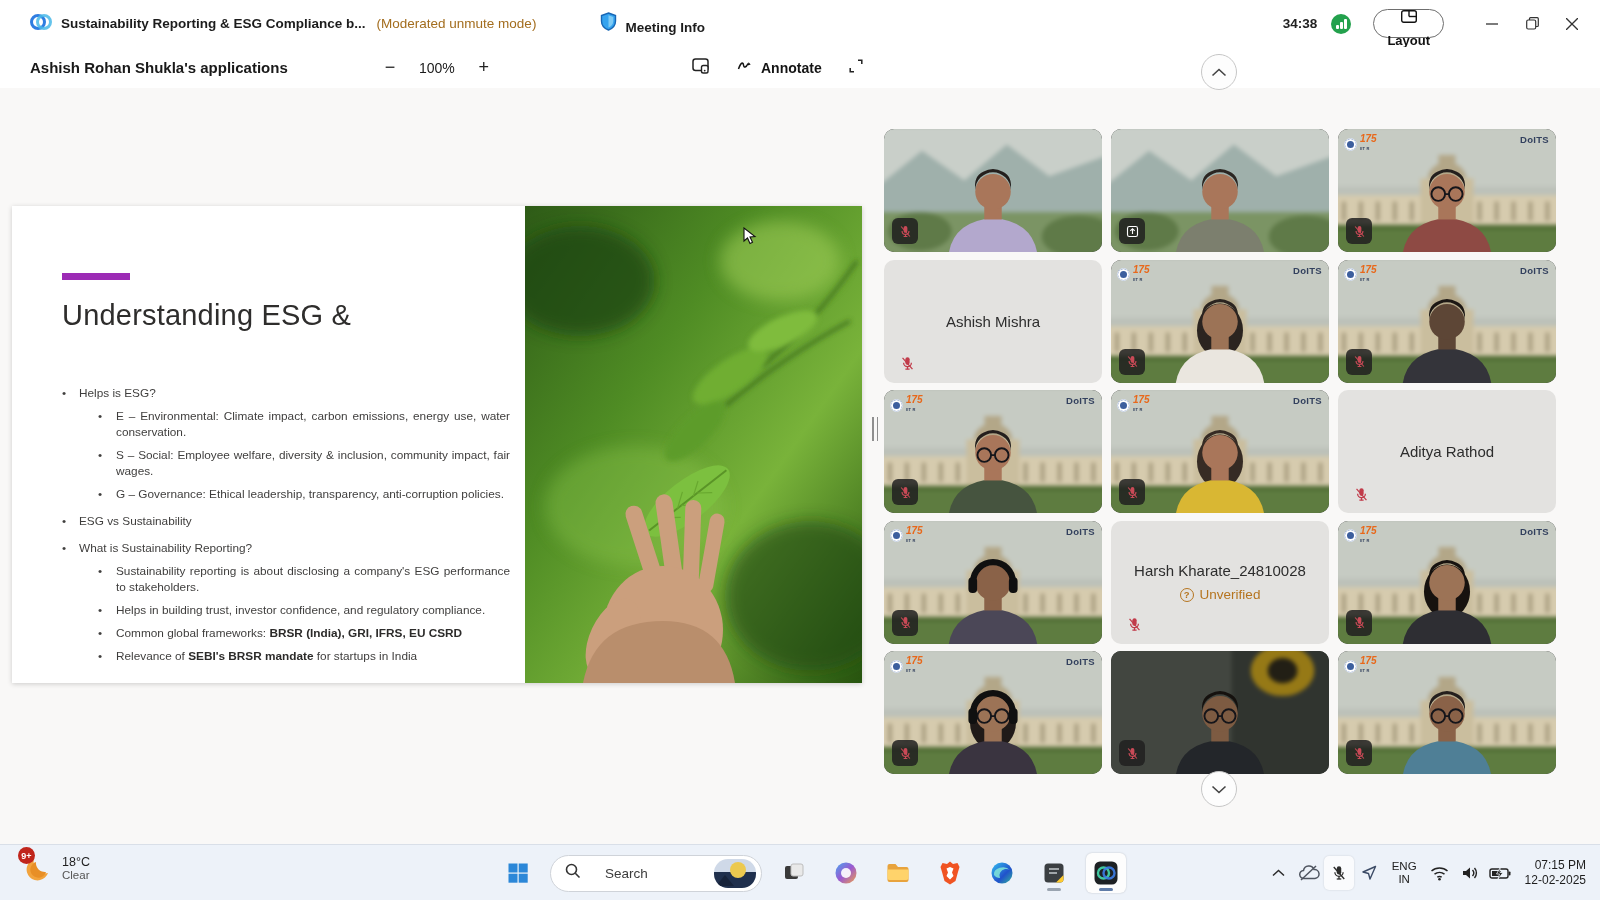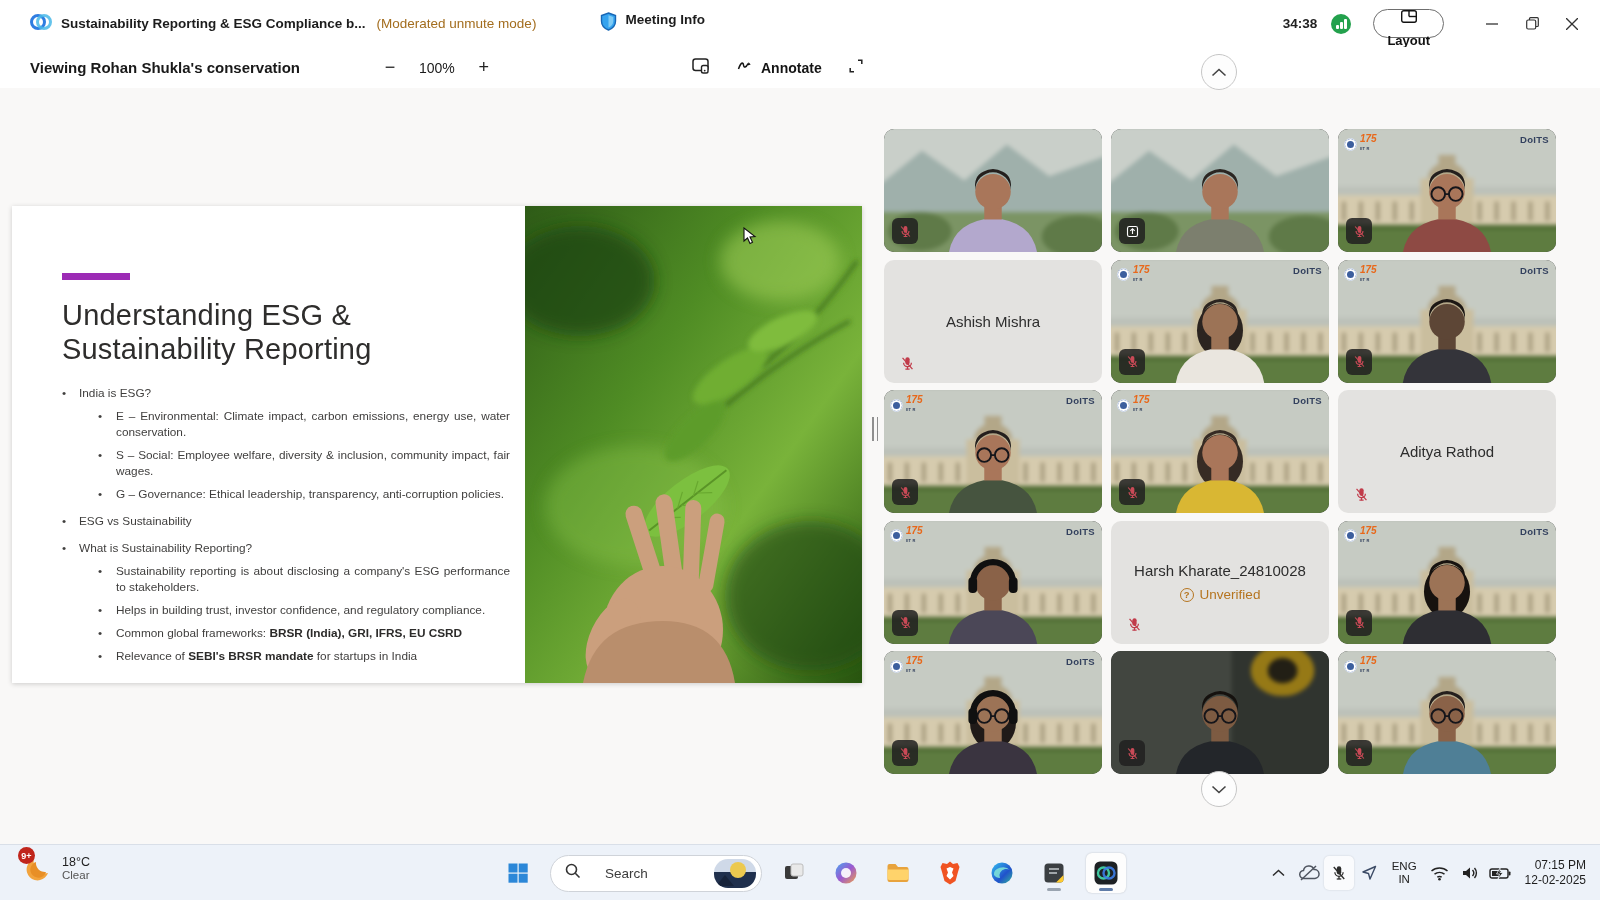"Meeting Info" .meeting-info { align-items: flex-start -> flex-end }
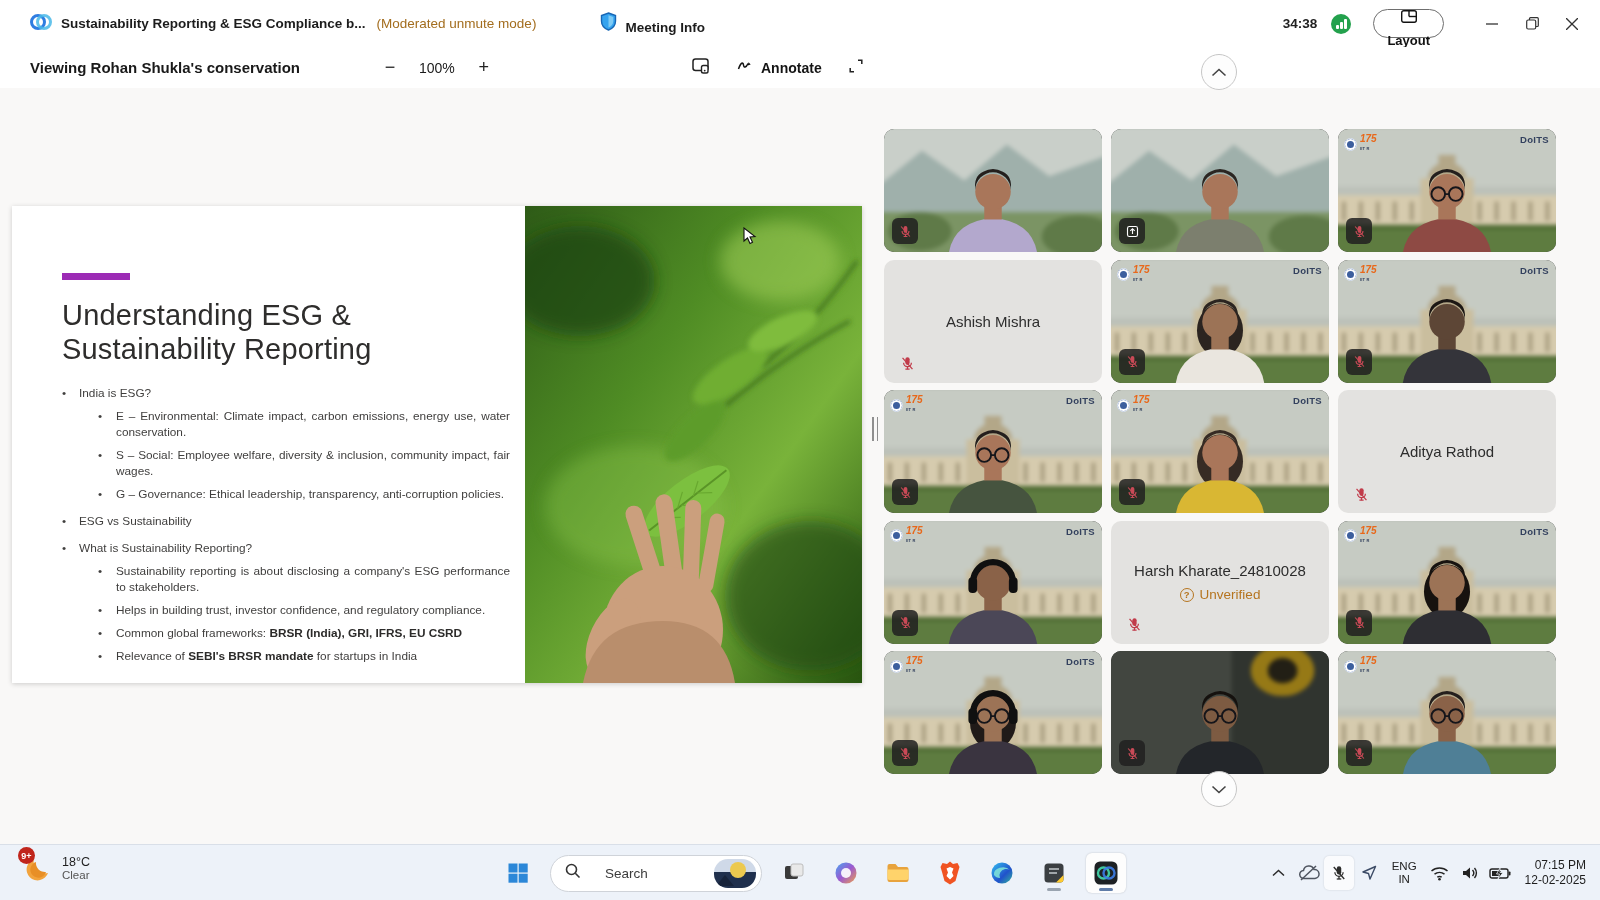"Viewing Rohan Shukla's conservation" span.viewing-label { text: Viewing Rohan Shukla's conservation -> Ashish Rohan Shukla's applications }
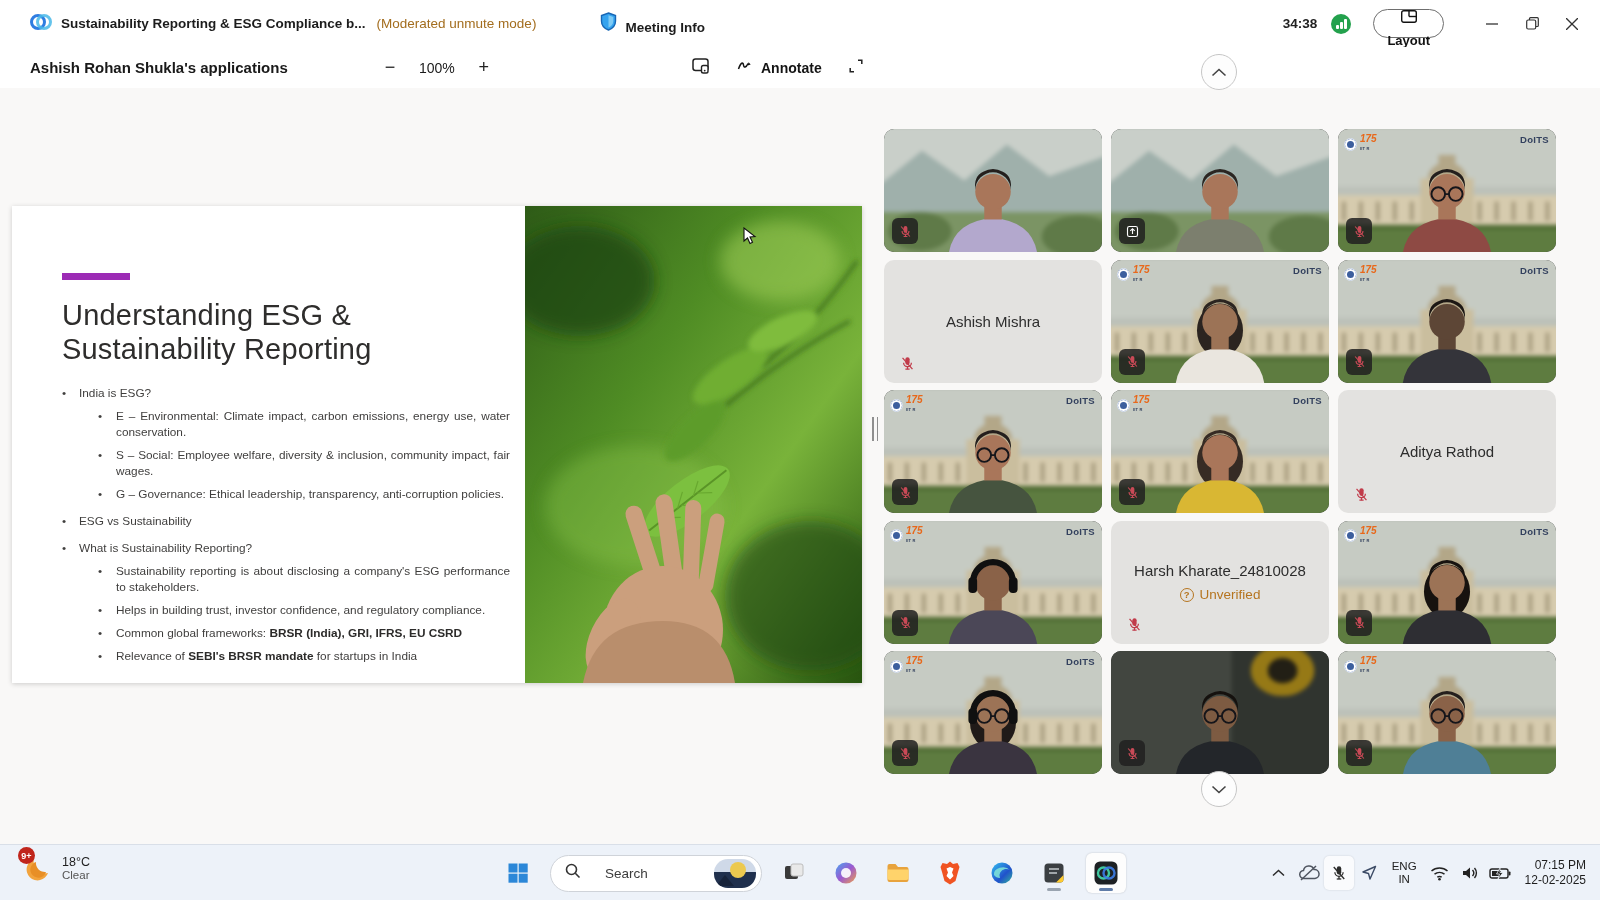"Sustainability Reporting" div { html: <div>Sustainability Reporting</div> -> none }
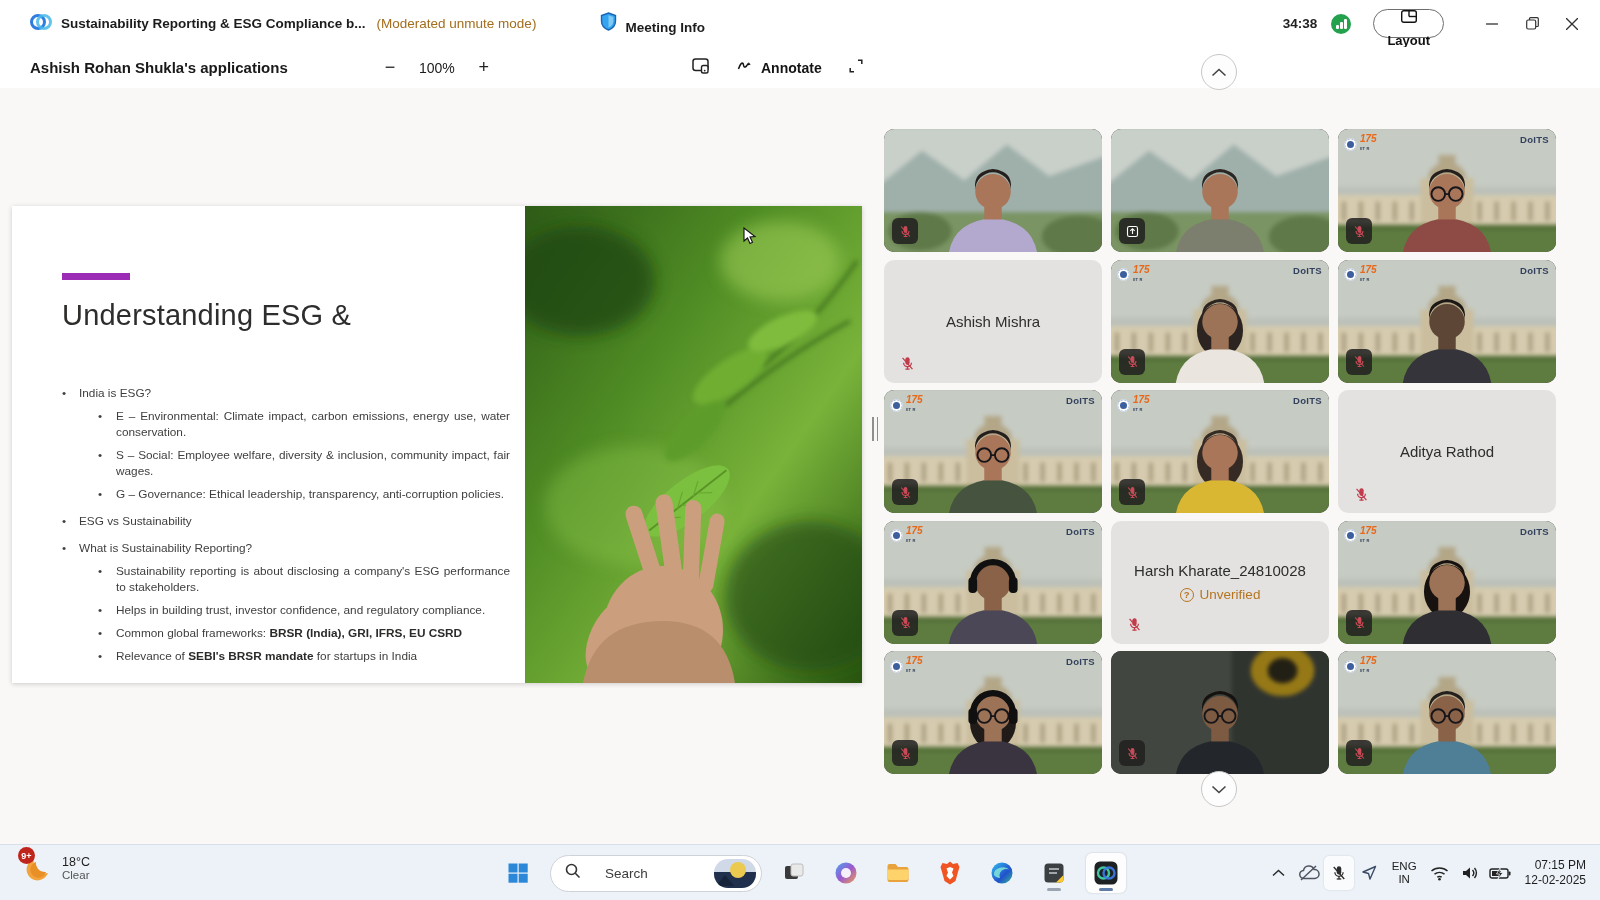"India is ESG?" span { text: India -> Helps }
